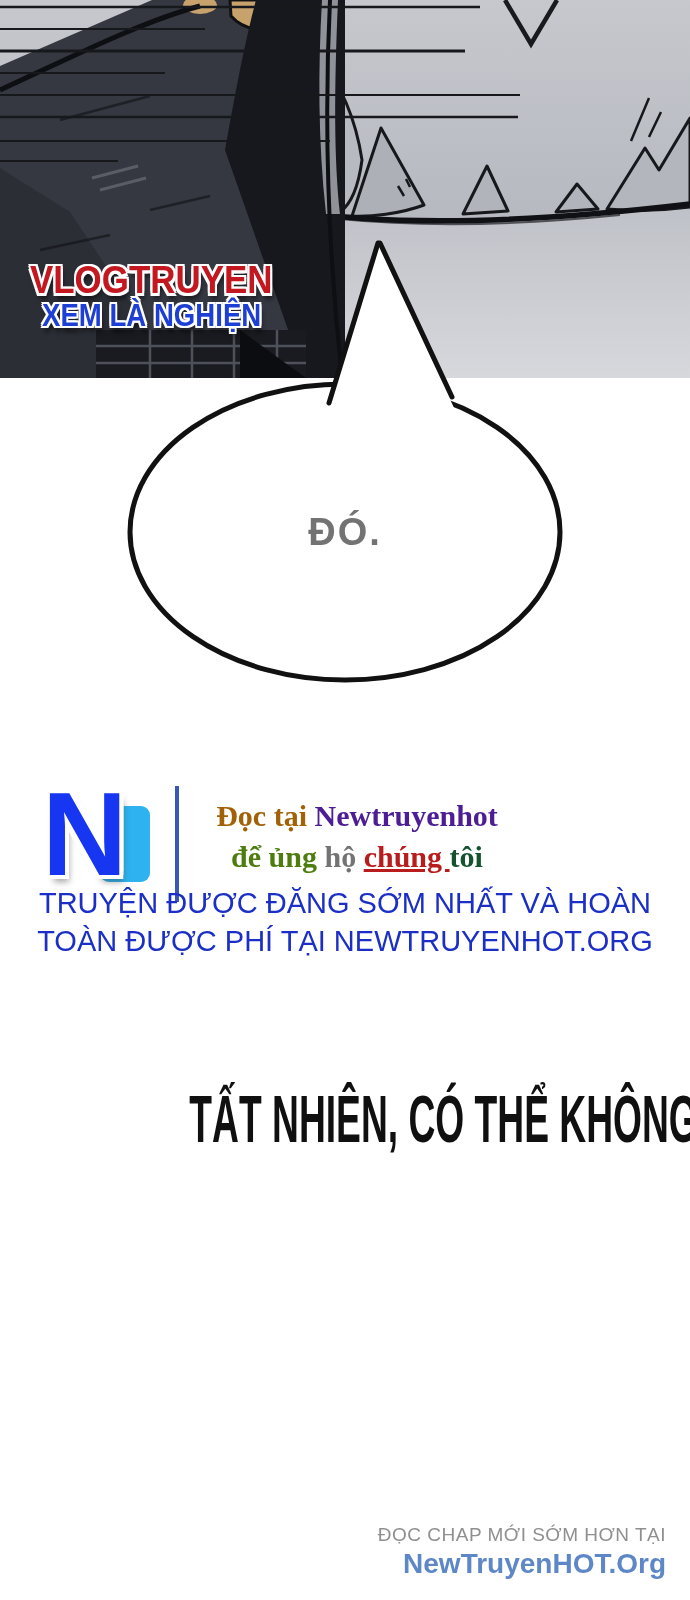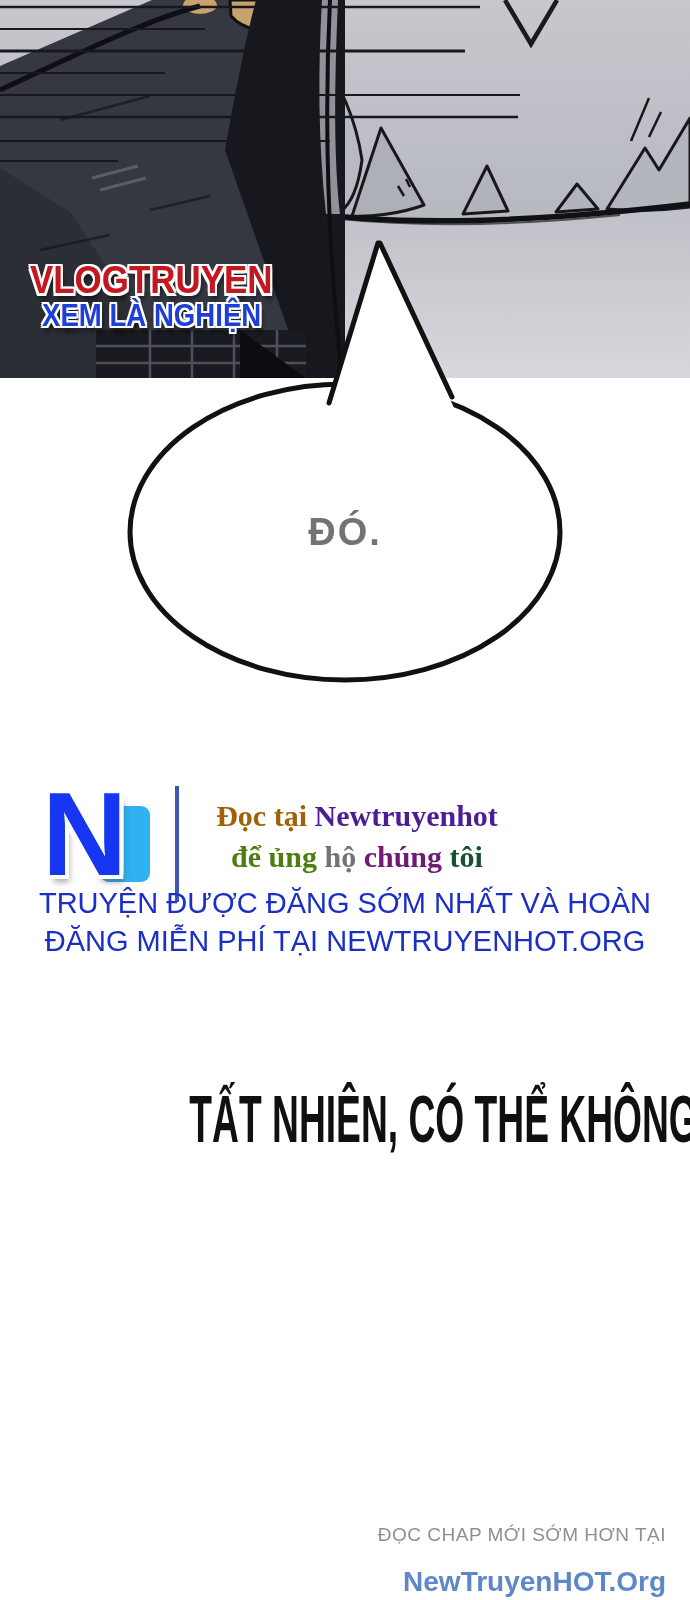"chúng" span { color: #701a75 -> #b91c1c; text-decoration: none -> underline }
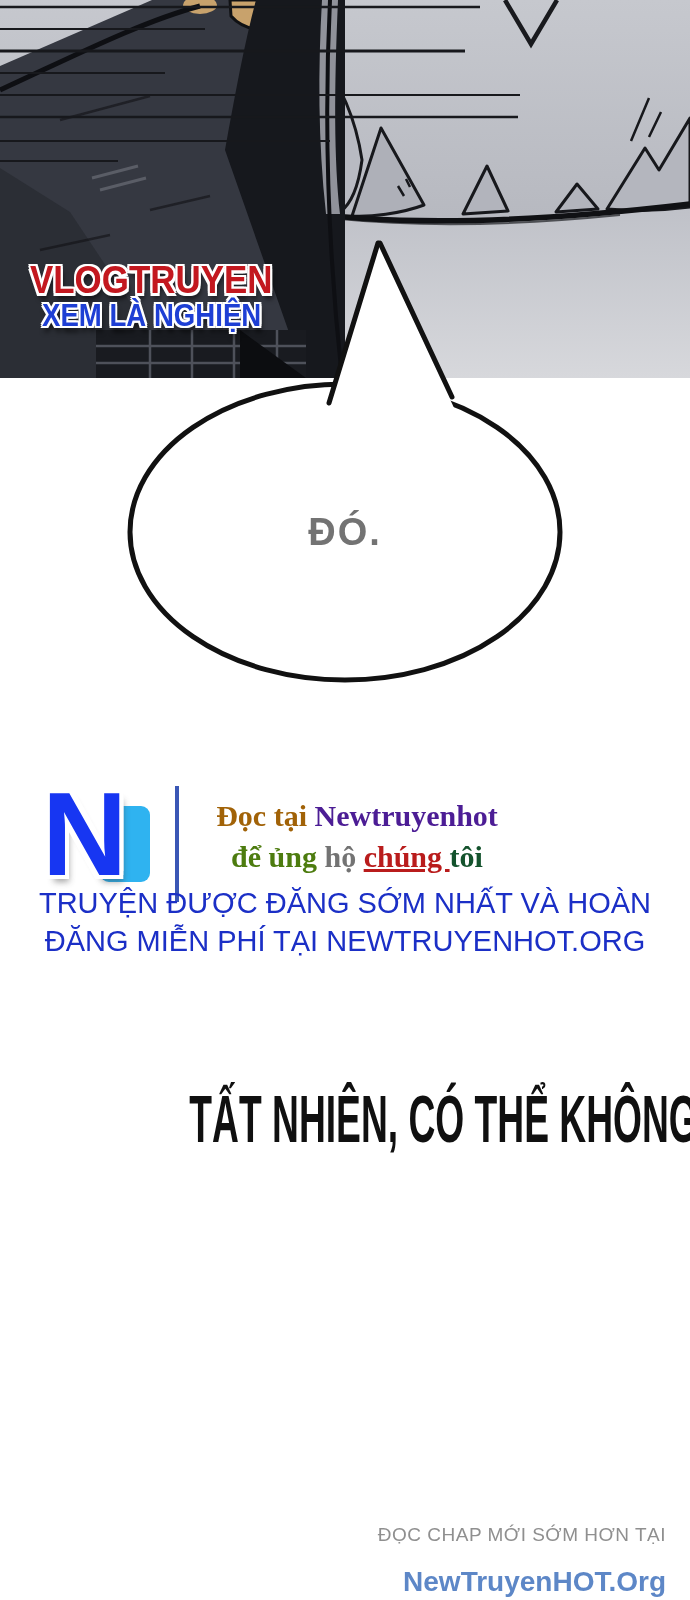"ĐĂNG MIỄN PHÍ TẠI NEWTRUYENHOT.ORG" div { text: ĐĂNG MIỄN -> TOÀN ĐƯỢC }
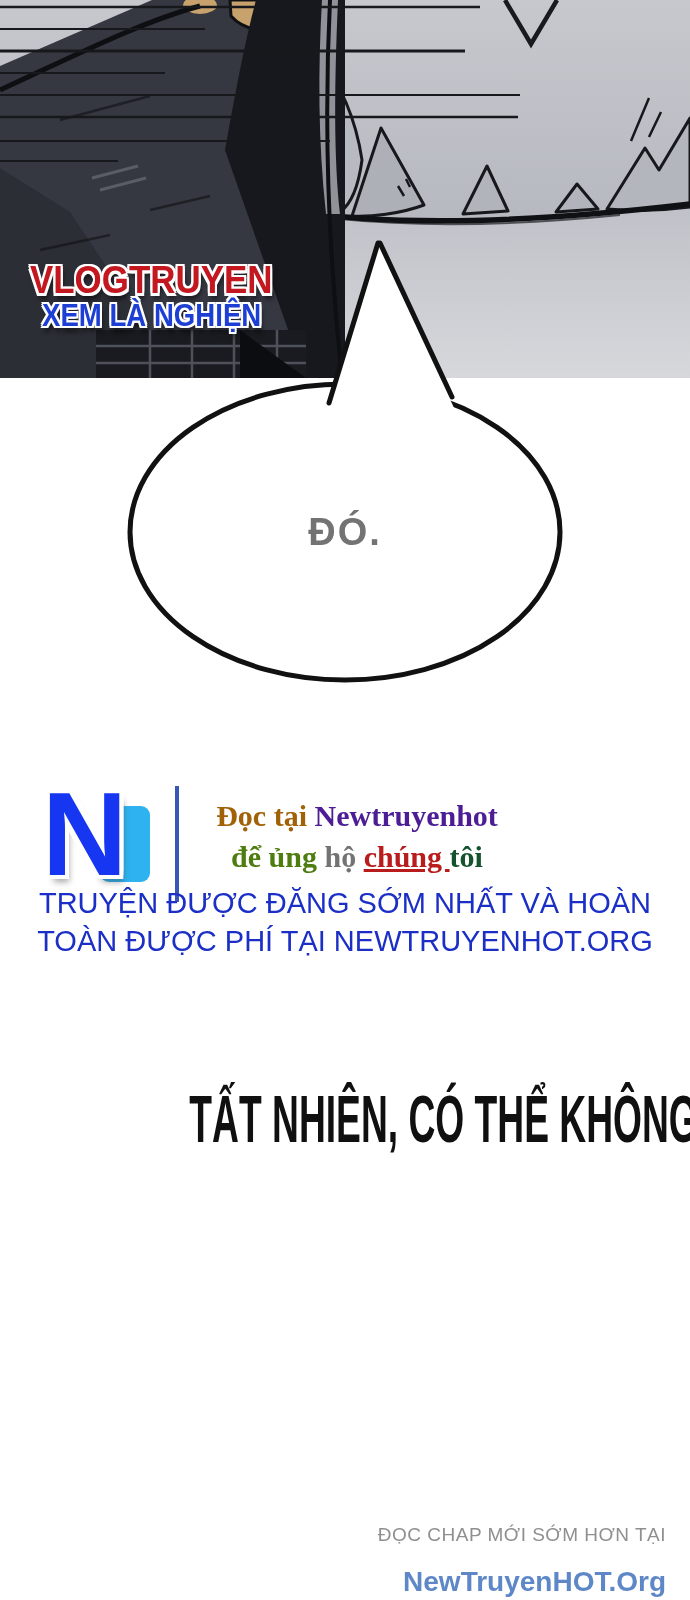"NewTruyenHOT.Org" .footer .f2 { margin-top: 18px -> 0 }
